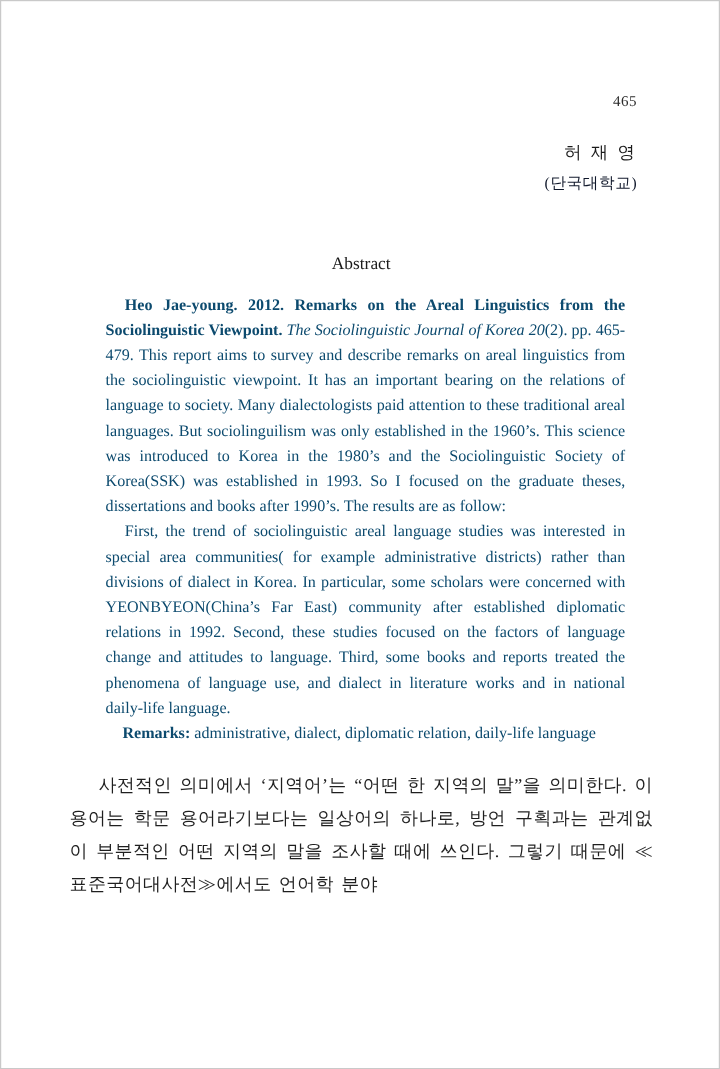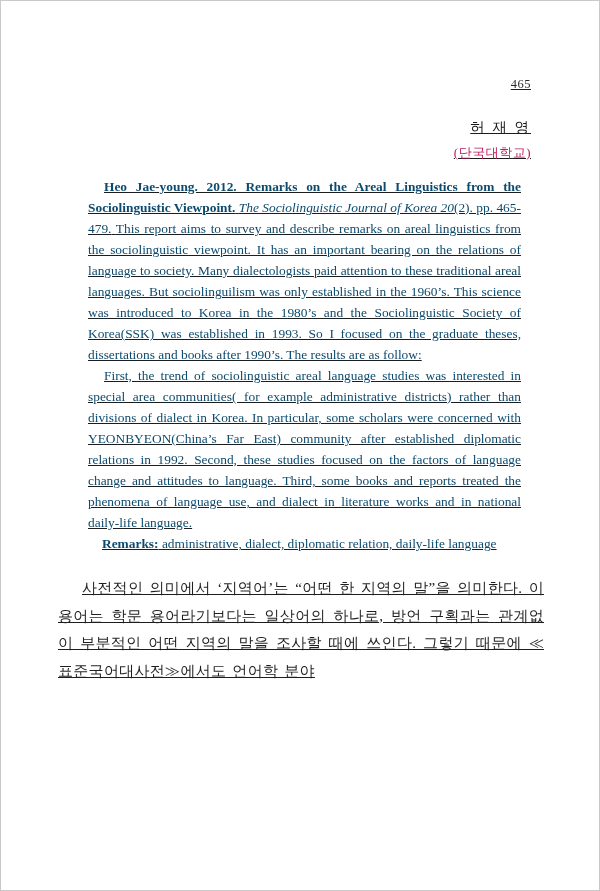"465" .page { text-decoration: underline -> none }
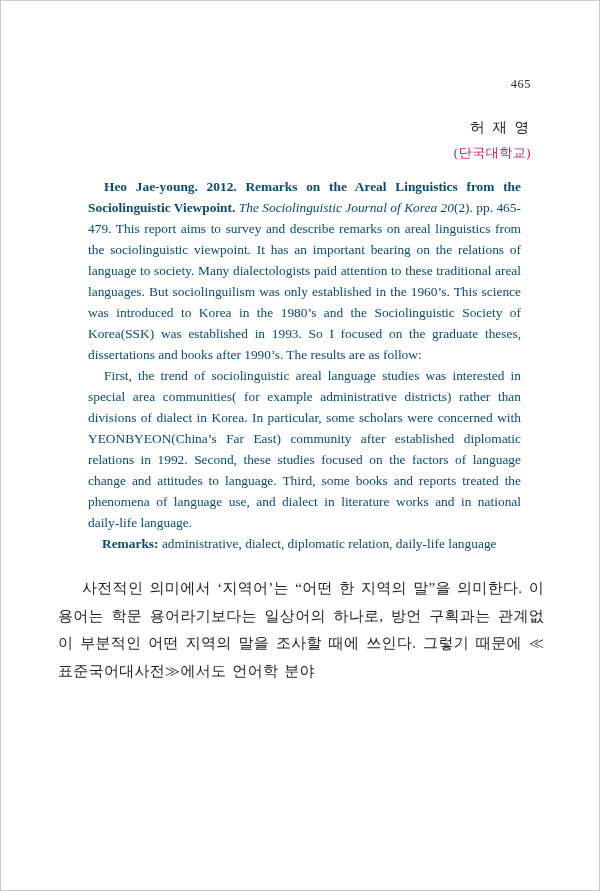"(단국대학교)" .author-affiliation { color: #be185d -> #0f172a }
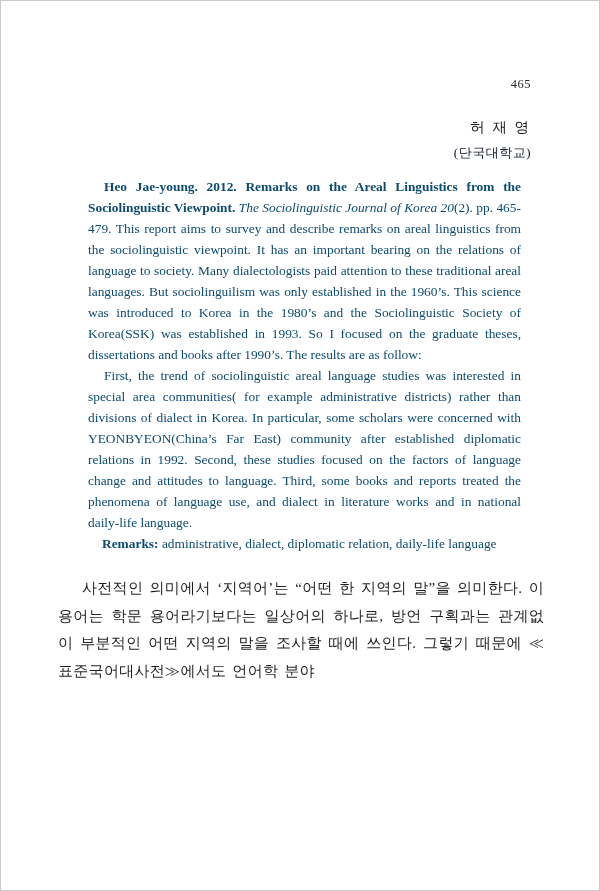"Abstract" div.abstract-heading { html: none -> <div>Abstract</div> }
